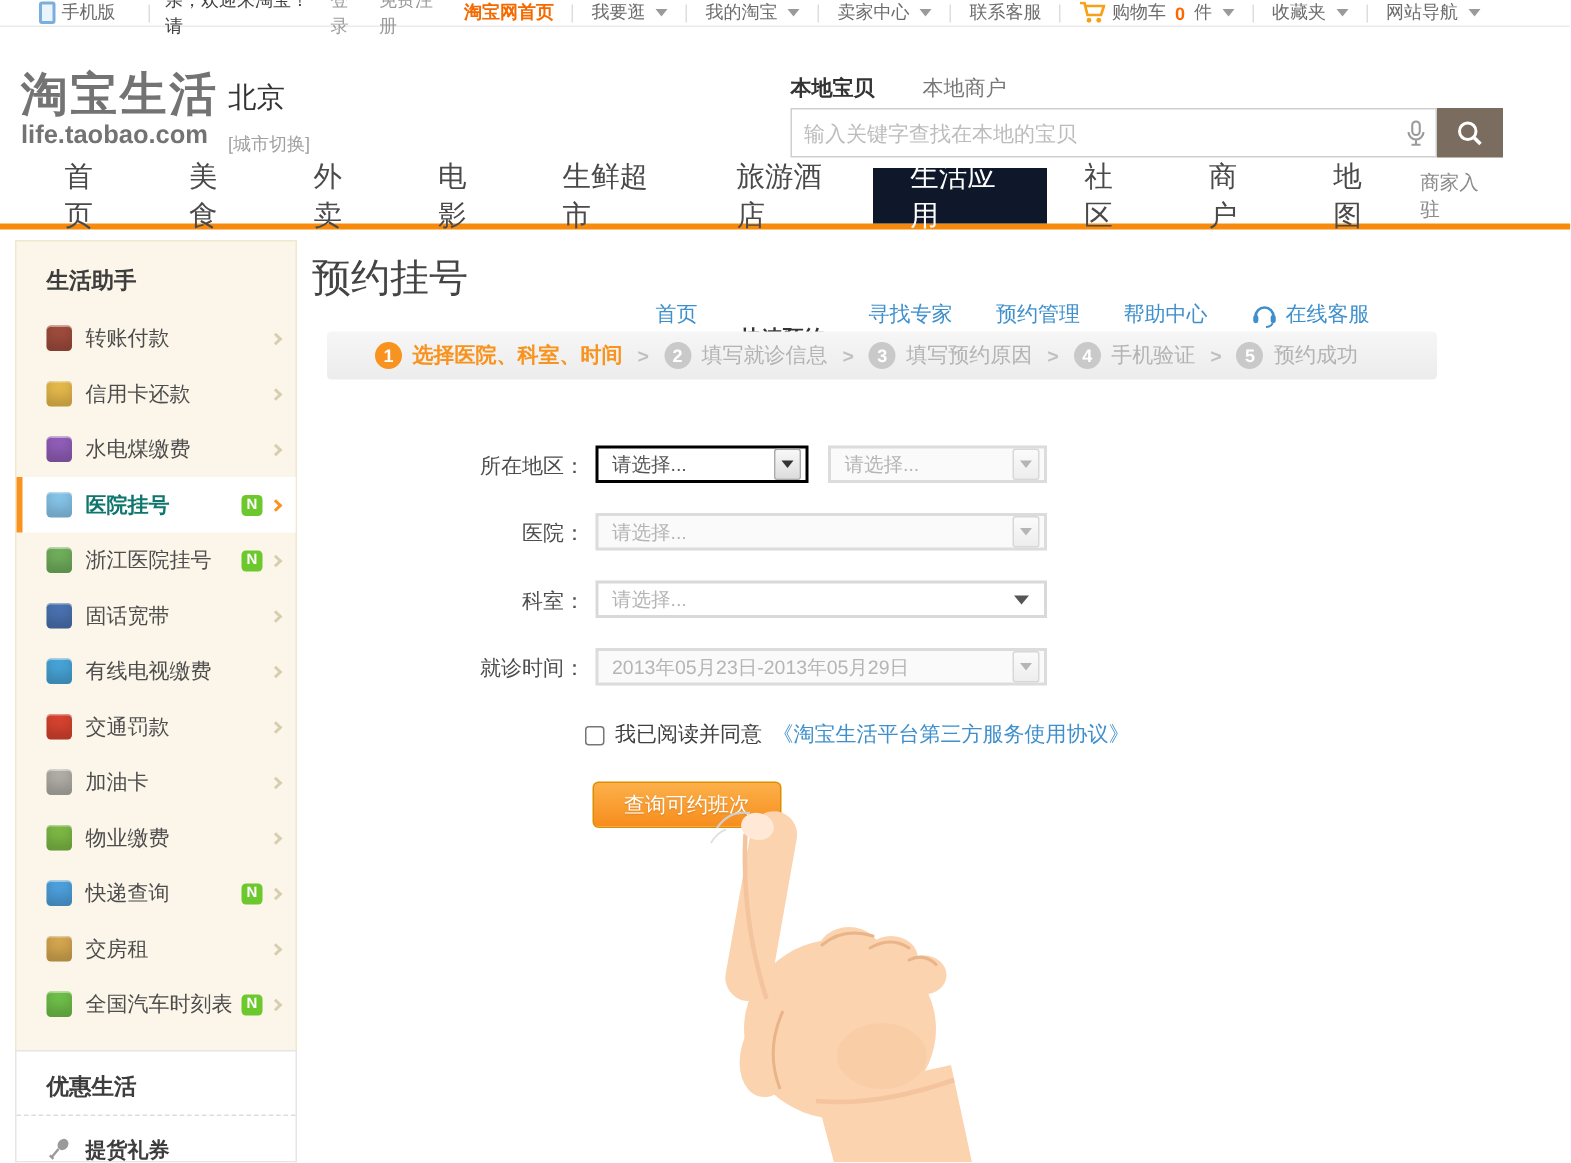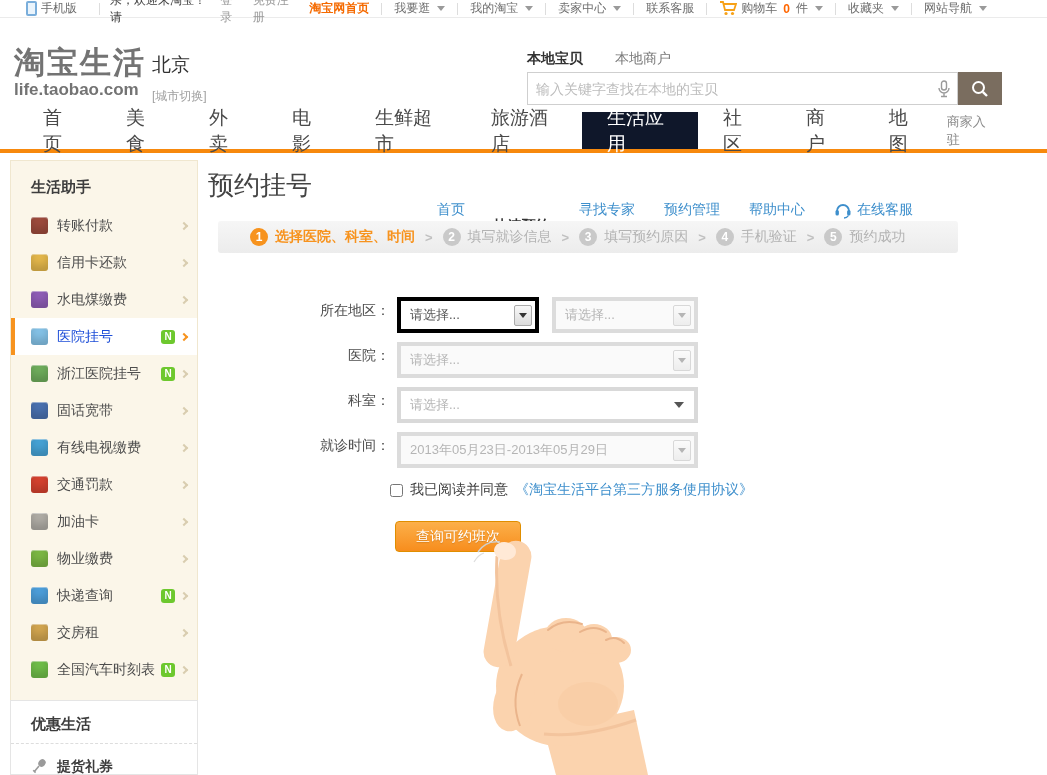"请选择..." .sel { border: 4px solid #000000 -> 2px solid #000000; height: 36px -> 25px }
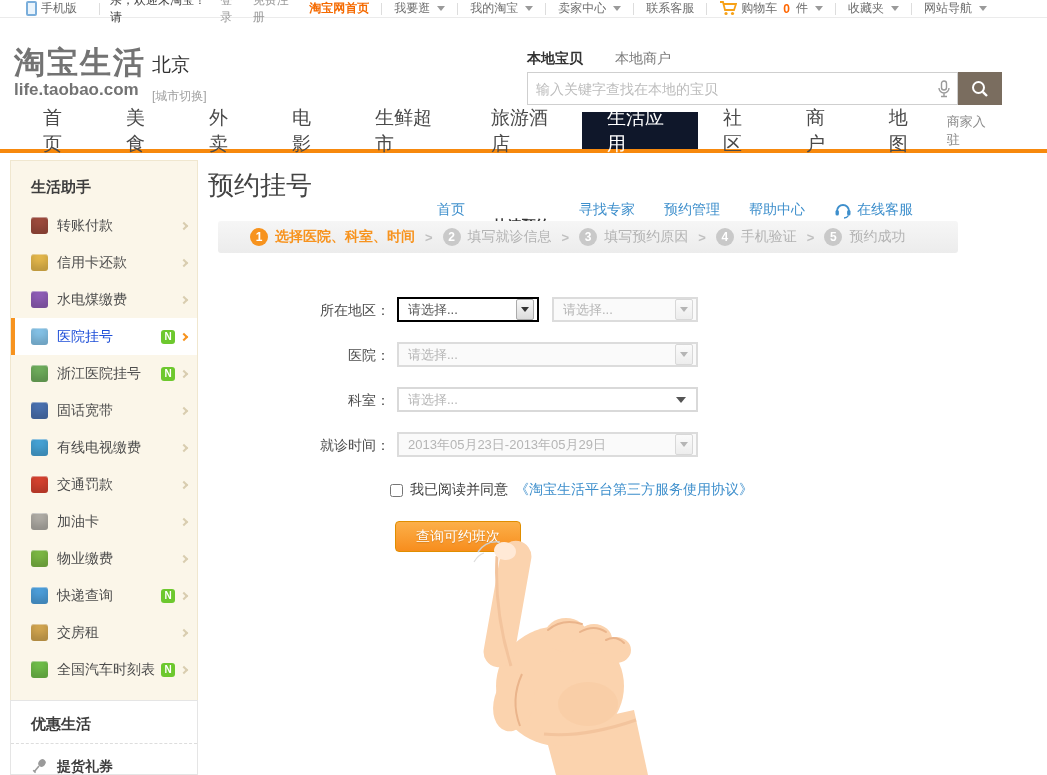"医院挂号" .side-item.active .lbl { color: #1d4ed8 -> #0f766e; font-weight: normal -> bold }
